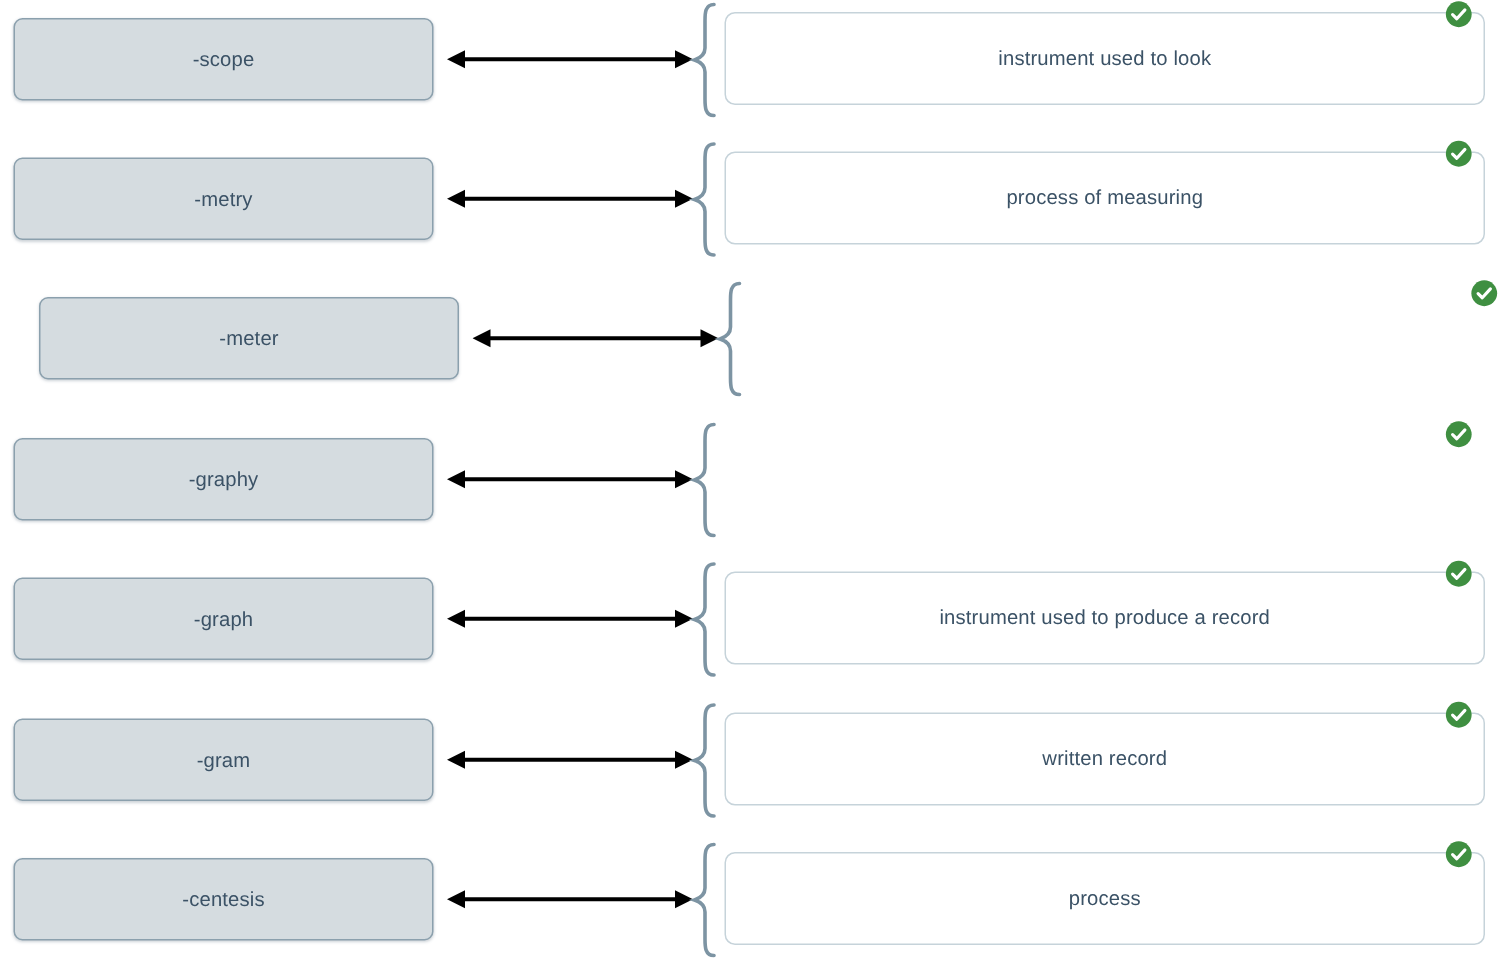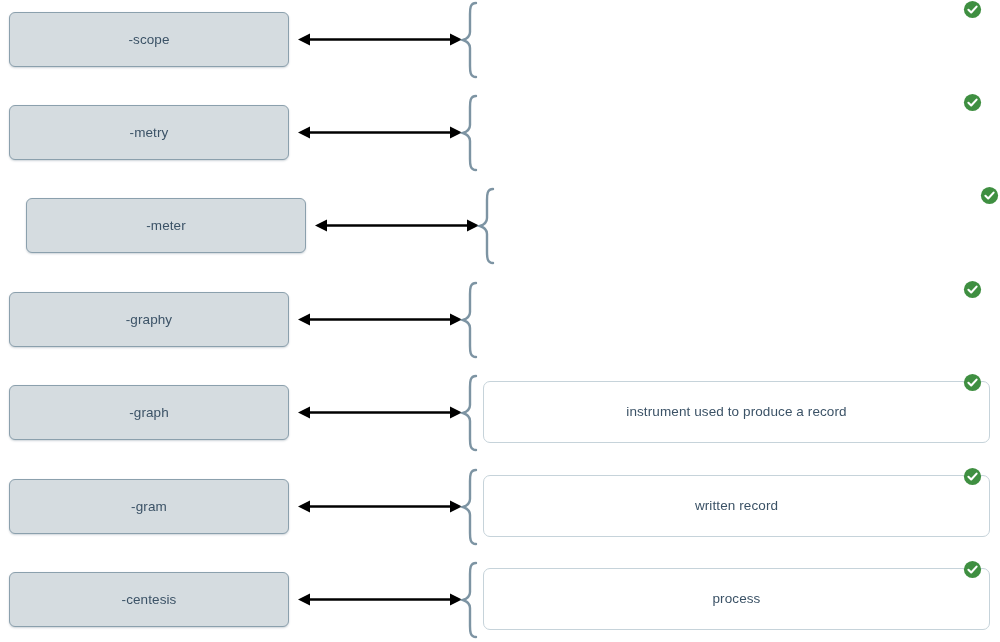"instrument used to look" div.definition-slot { html: none -> <div> <span>instrument used to look</span> </div> }
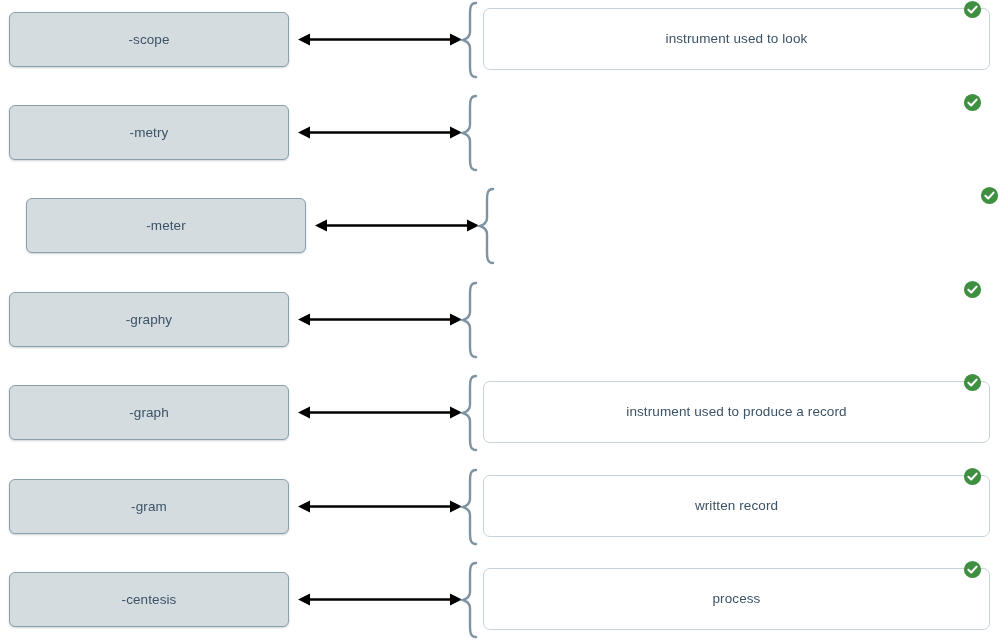"process of measuring" div.definition-slot { html: none -> <div> <span>process of measuring</span> </div> }
